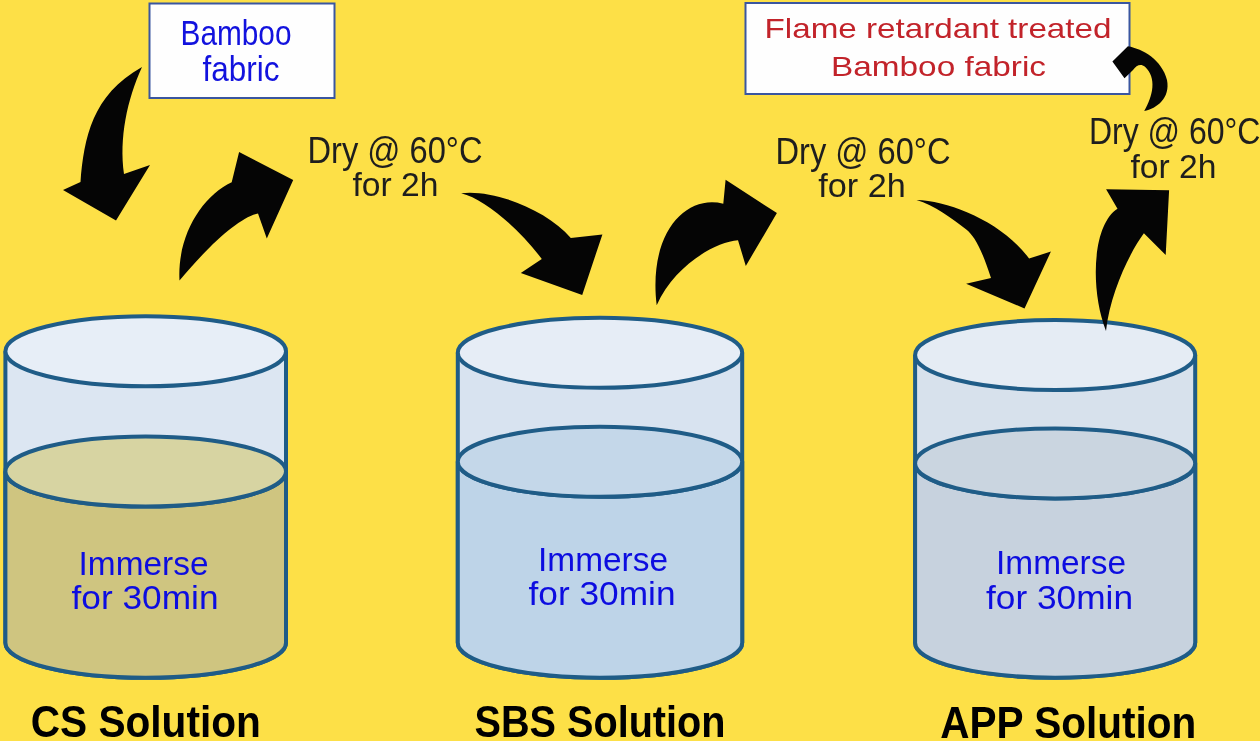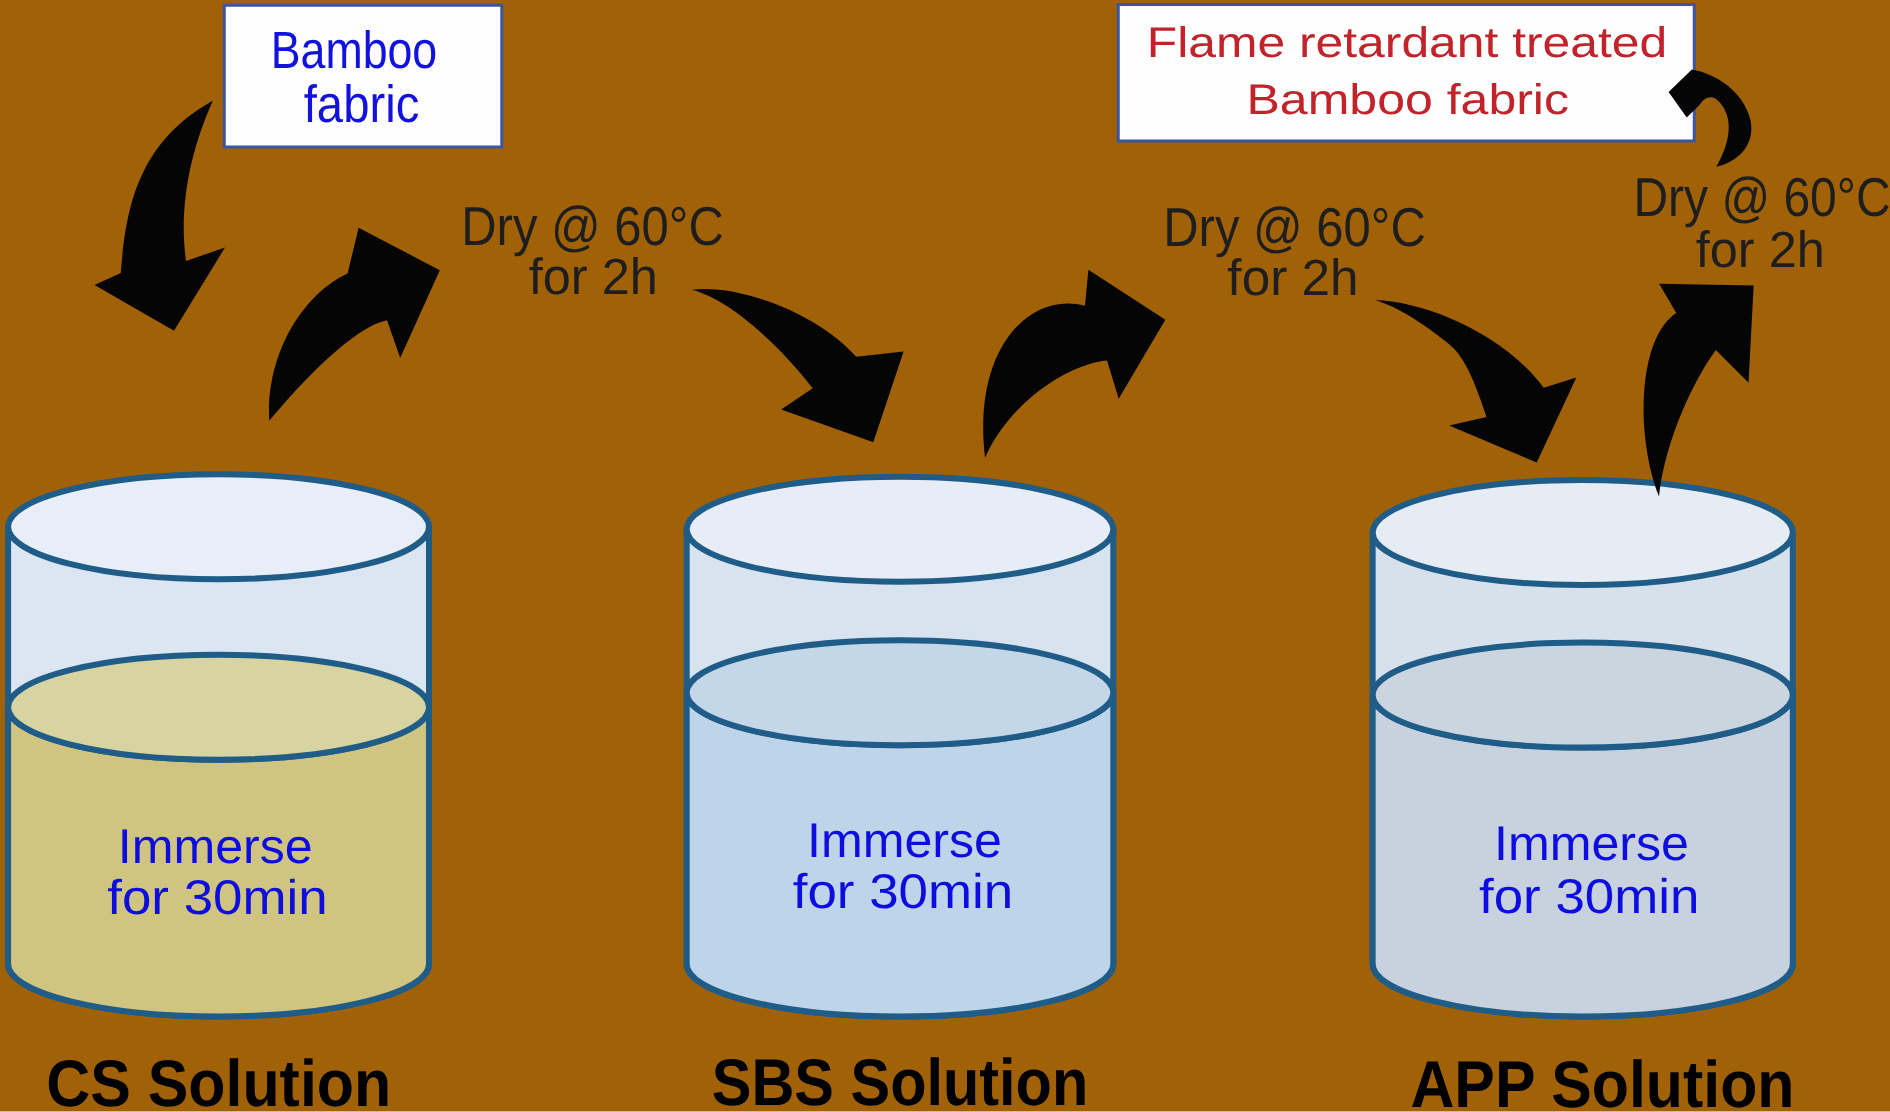"Bamboo" #c { background: #a16207 -> #fde047 }
